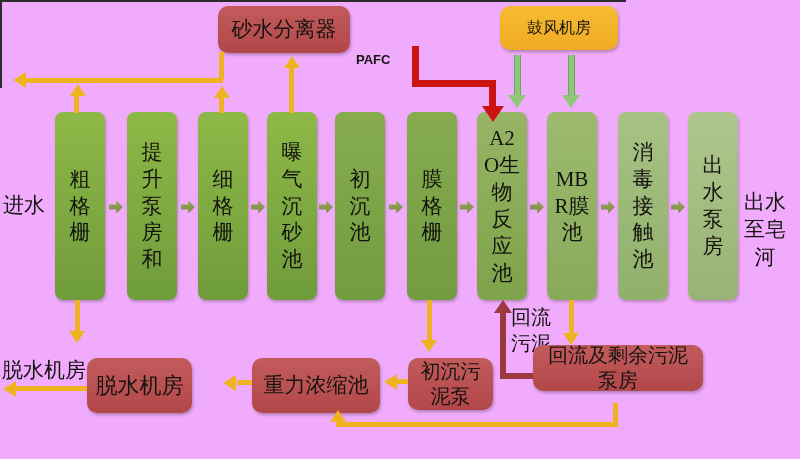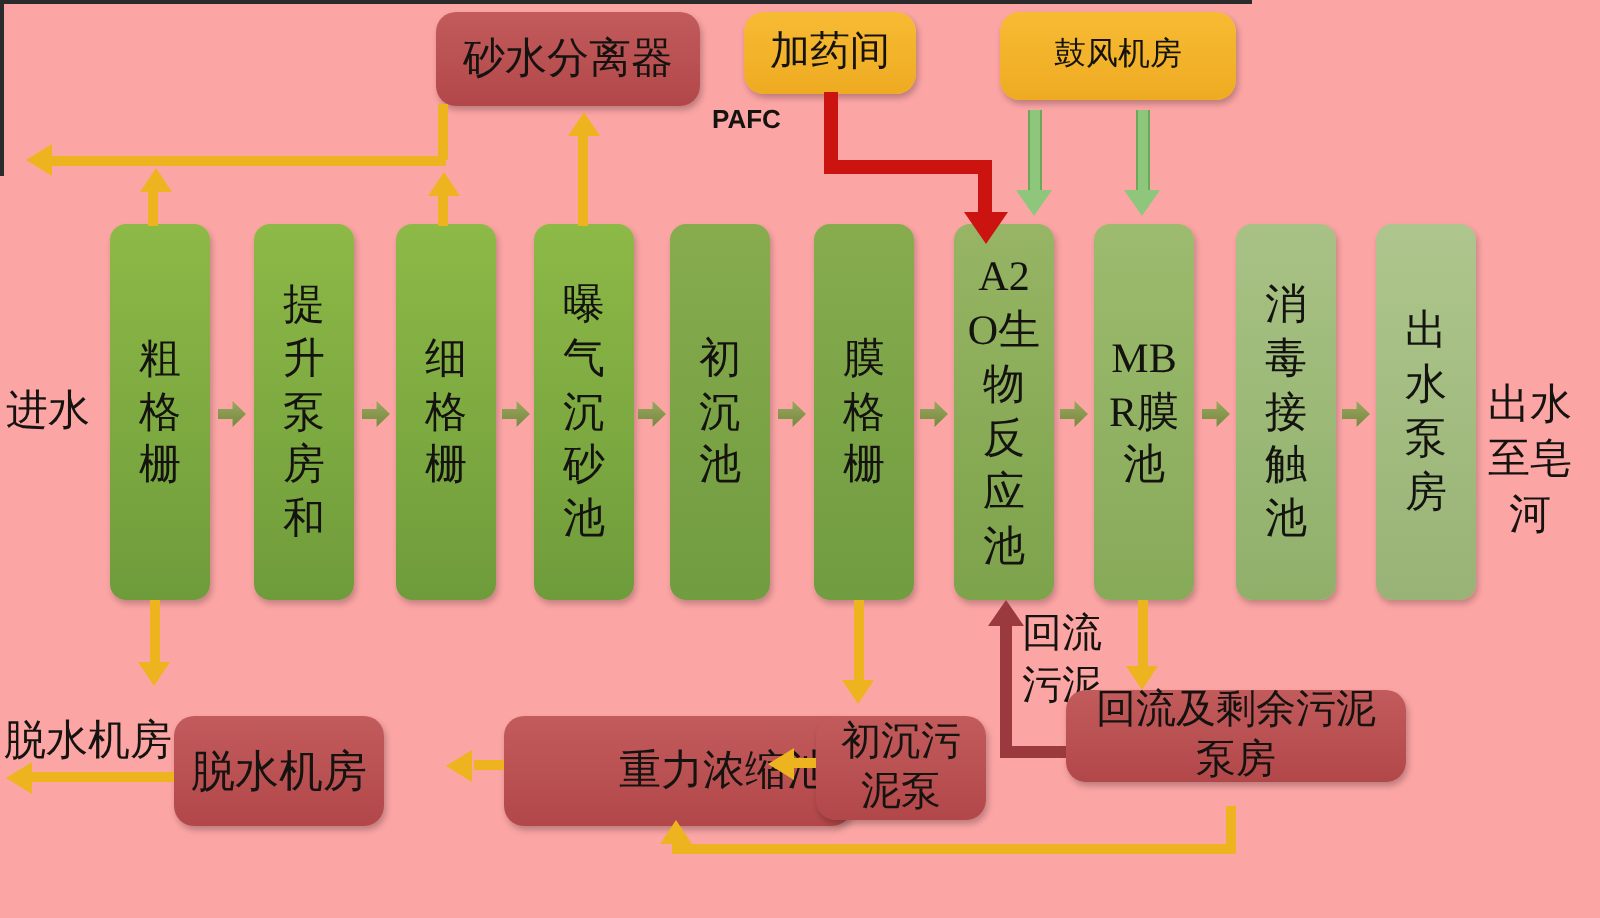"砂水分离器" .canvas { background: #fca5a5 -> #f0abfc }
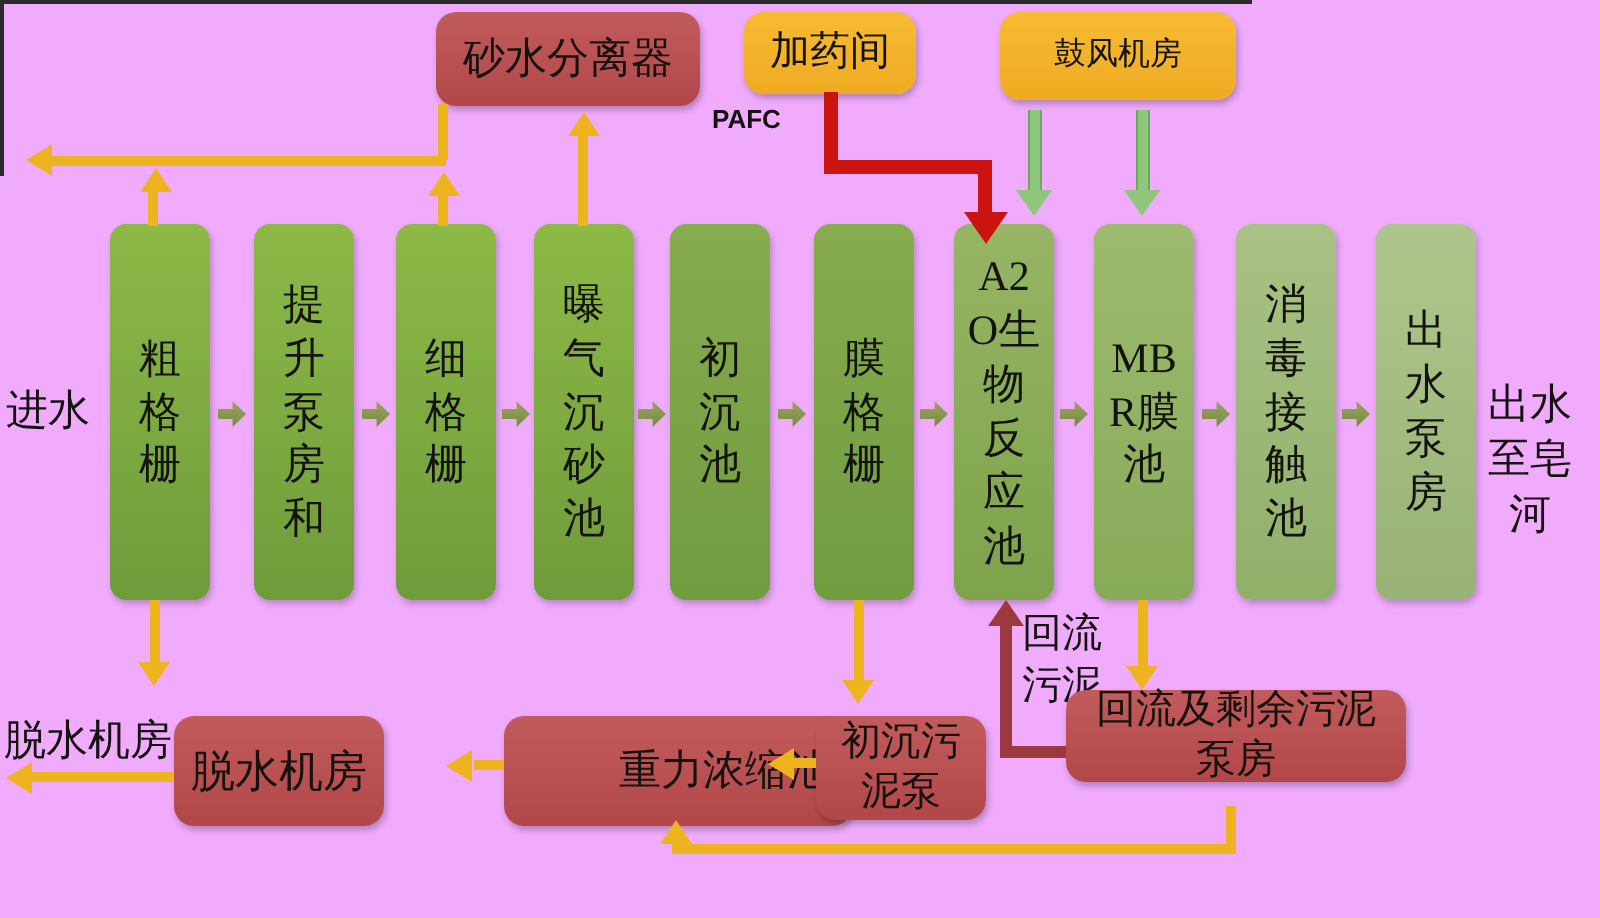"加药间" div.ybox { html: <div> <span>加药间</span> </div> -> none }
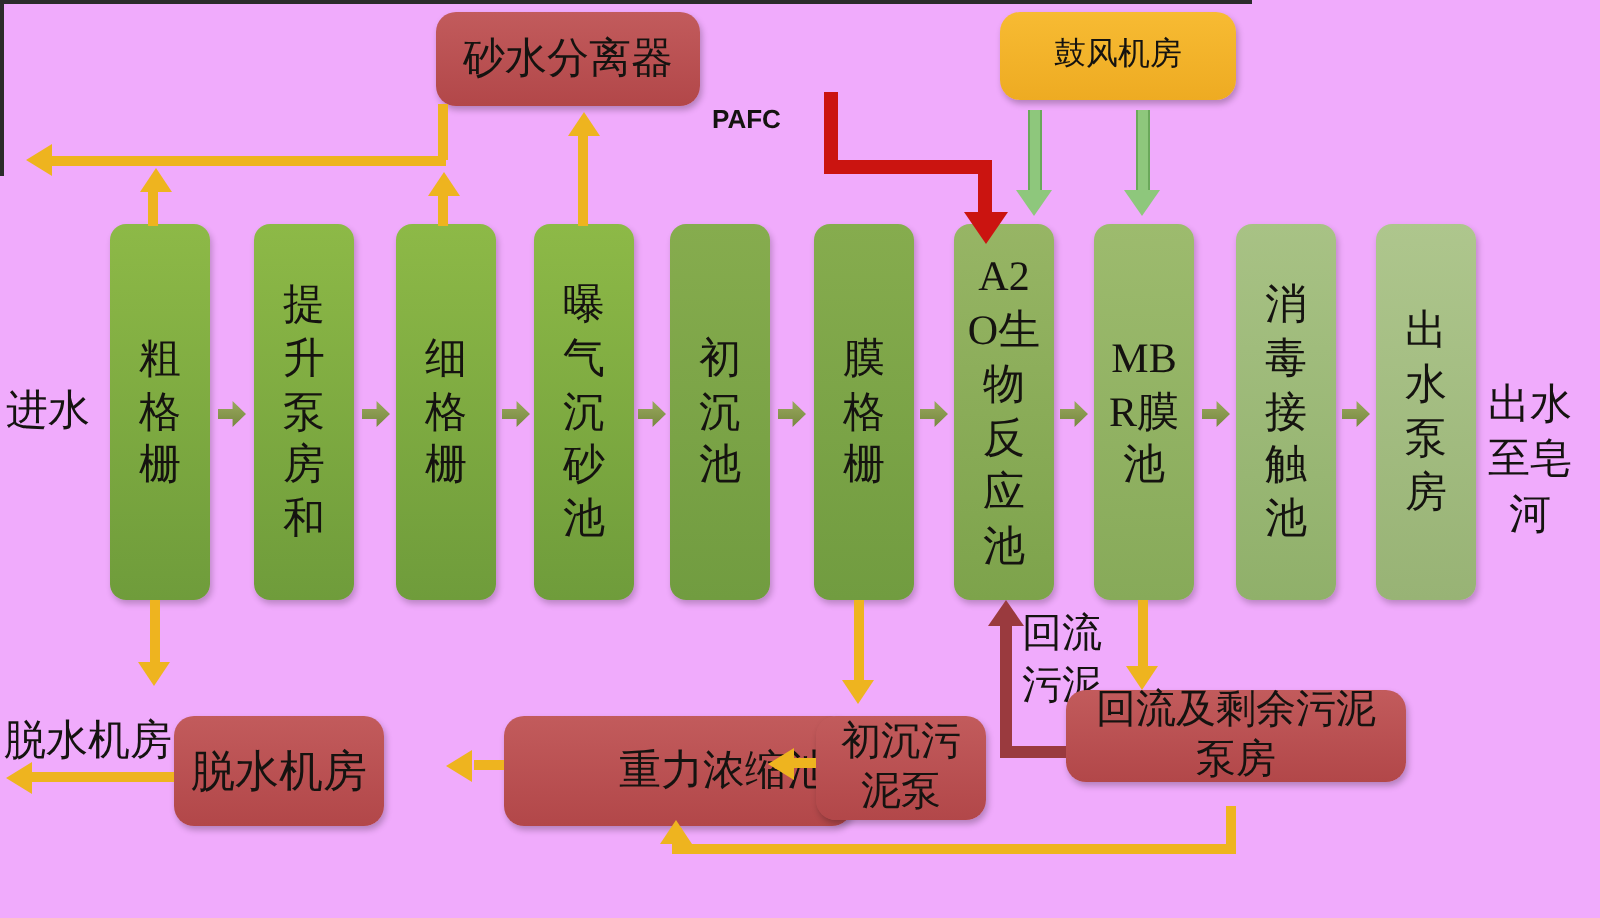"重力浓缩池" div.rbox { padding-left: 46px -> none }
